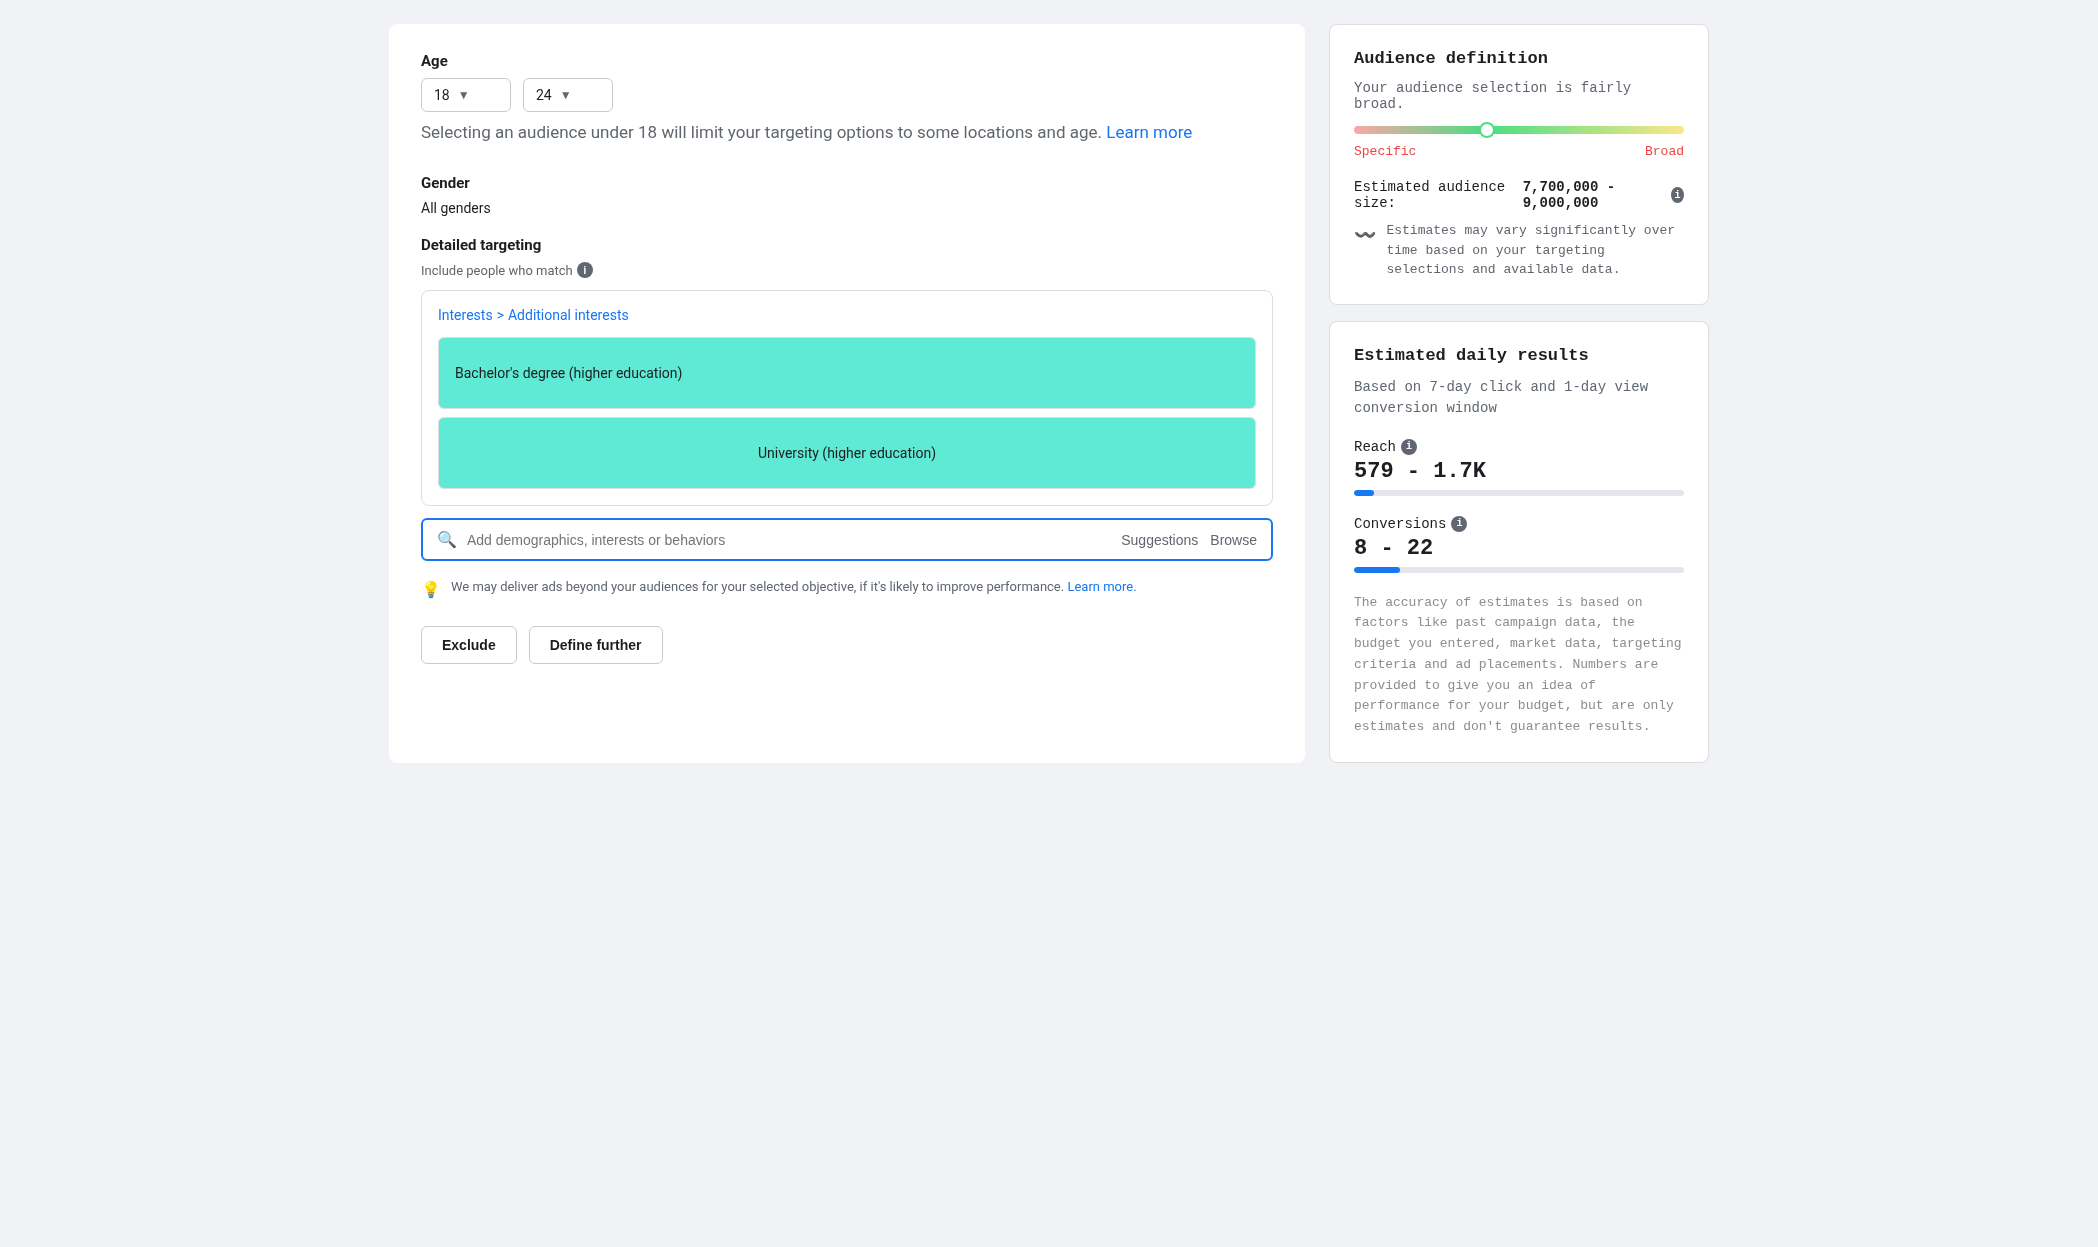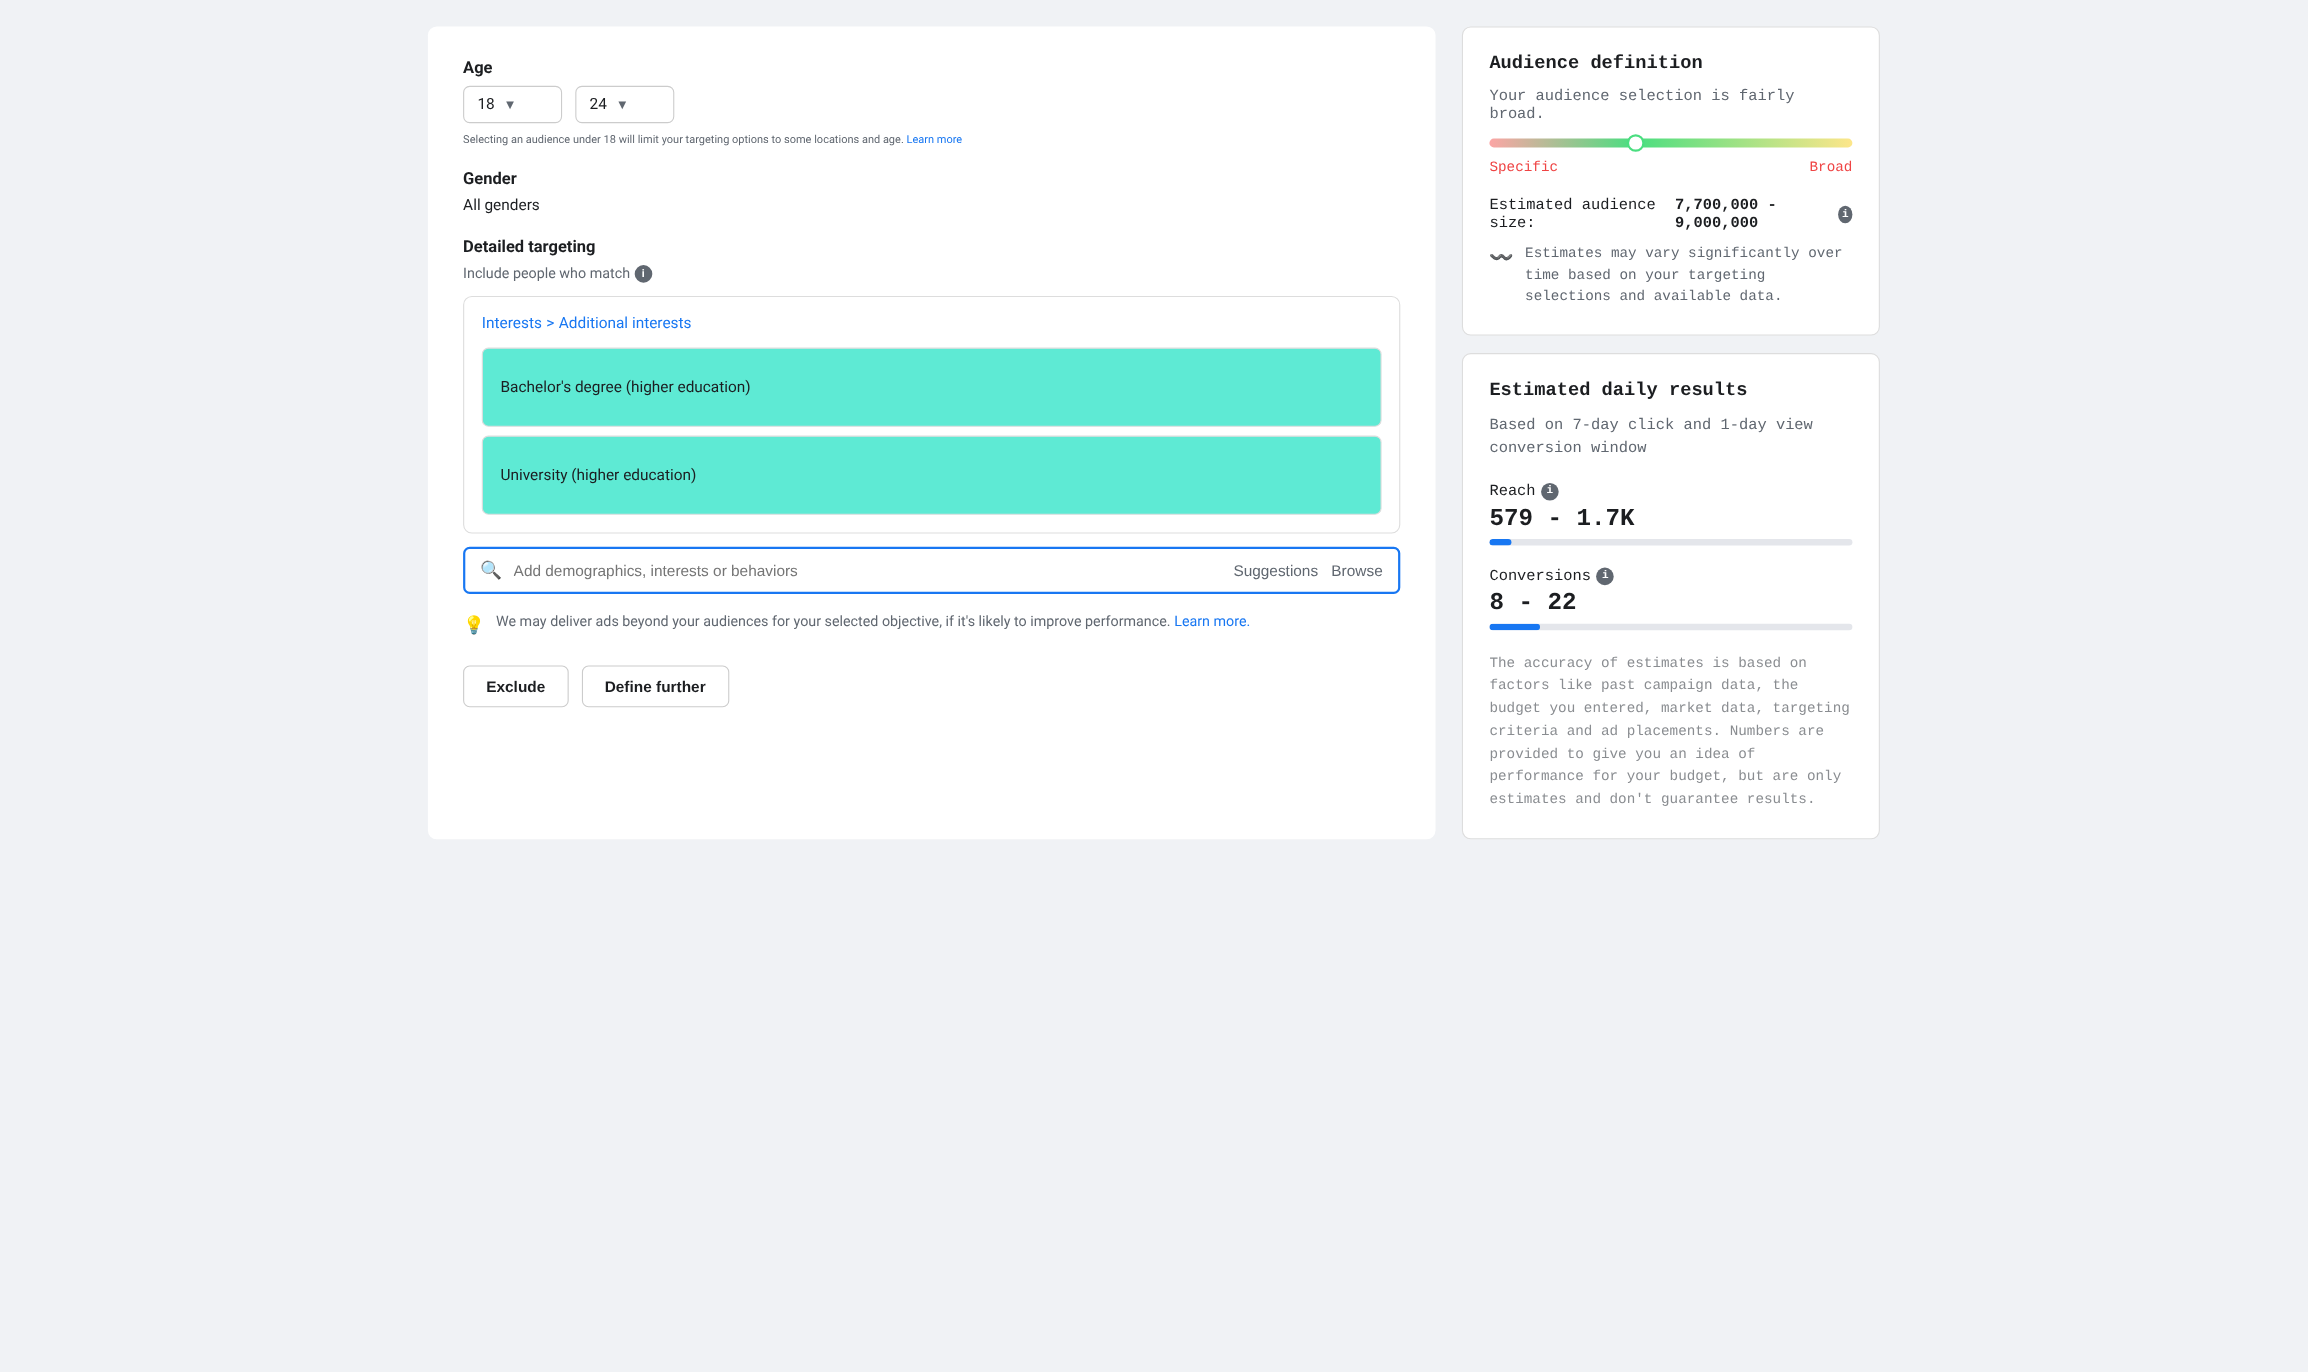"Selecting an audience under 18" .age-note { font-size: 10px -> 17px; margin-bottom: 20px -> 32px }
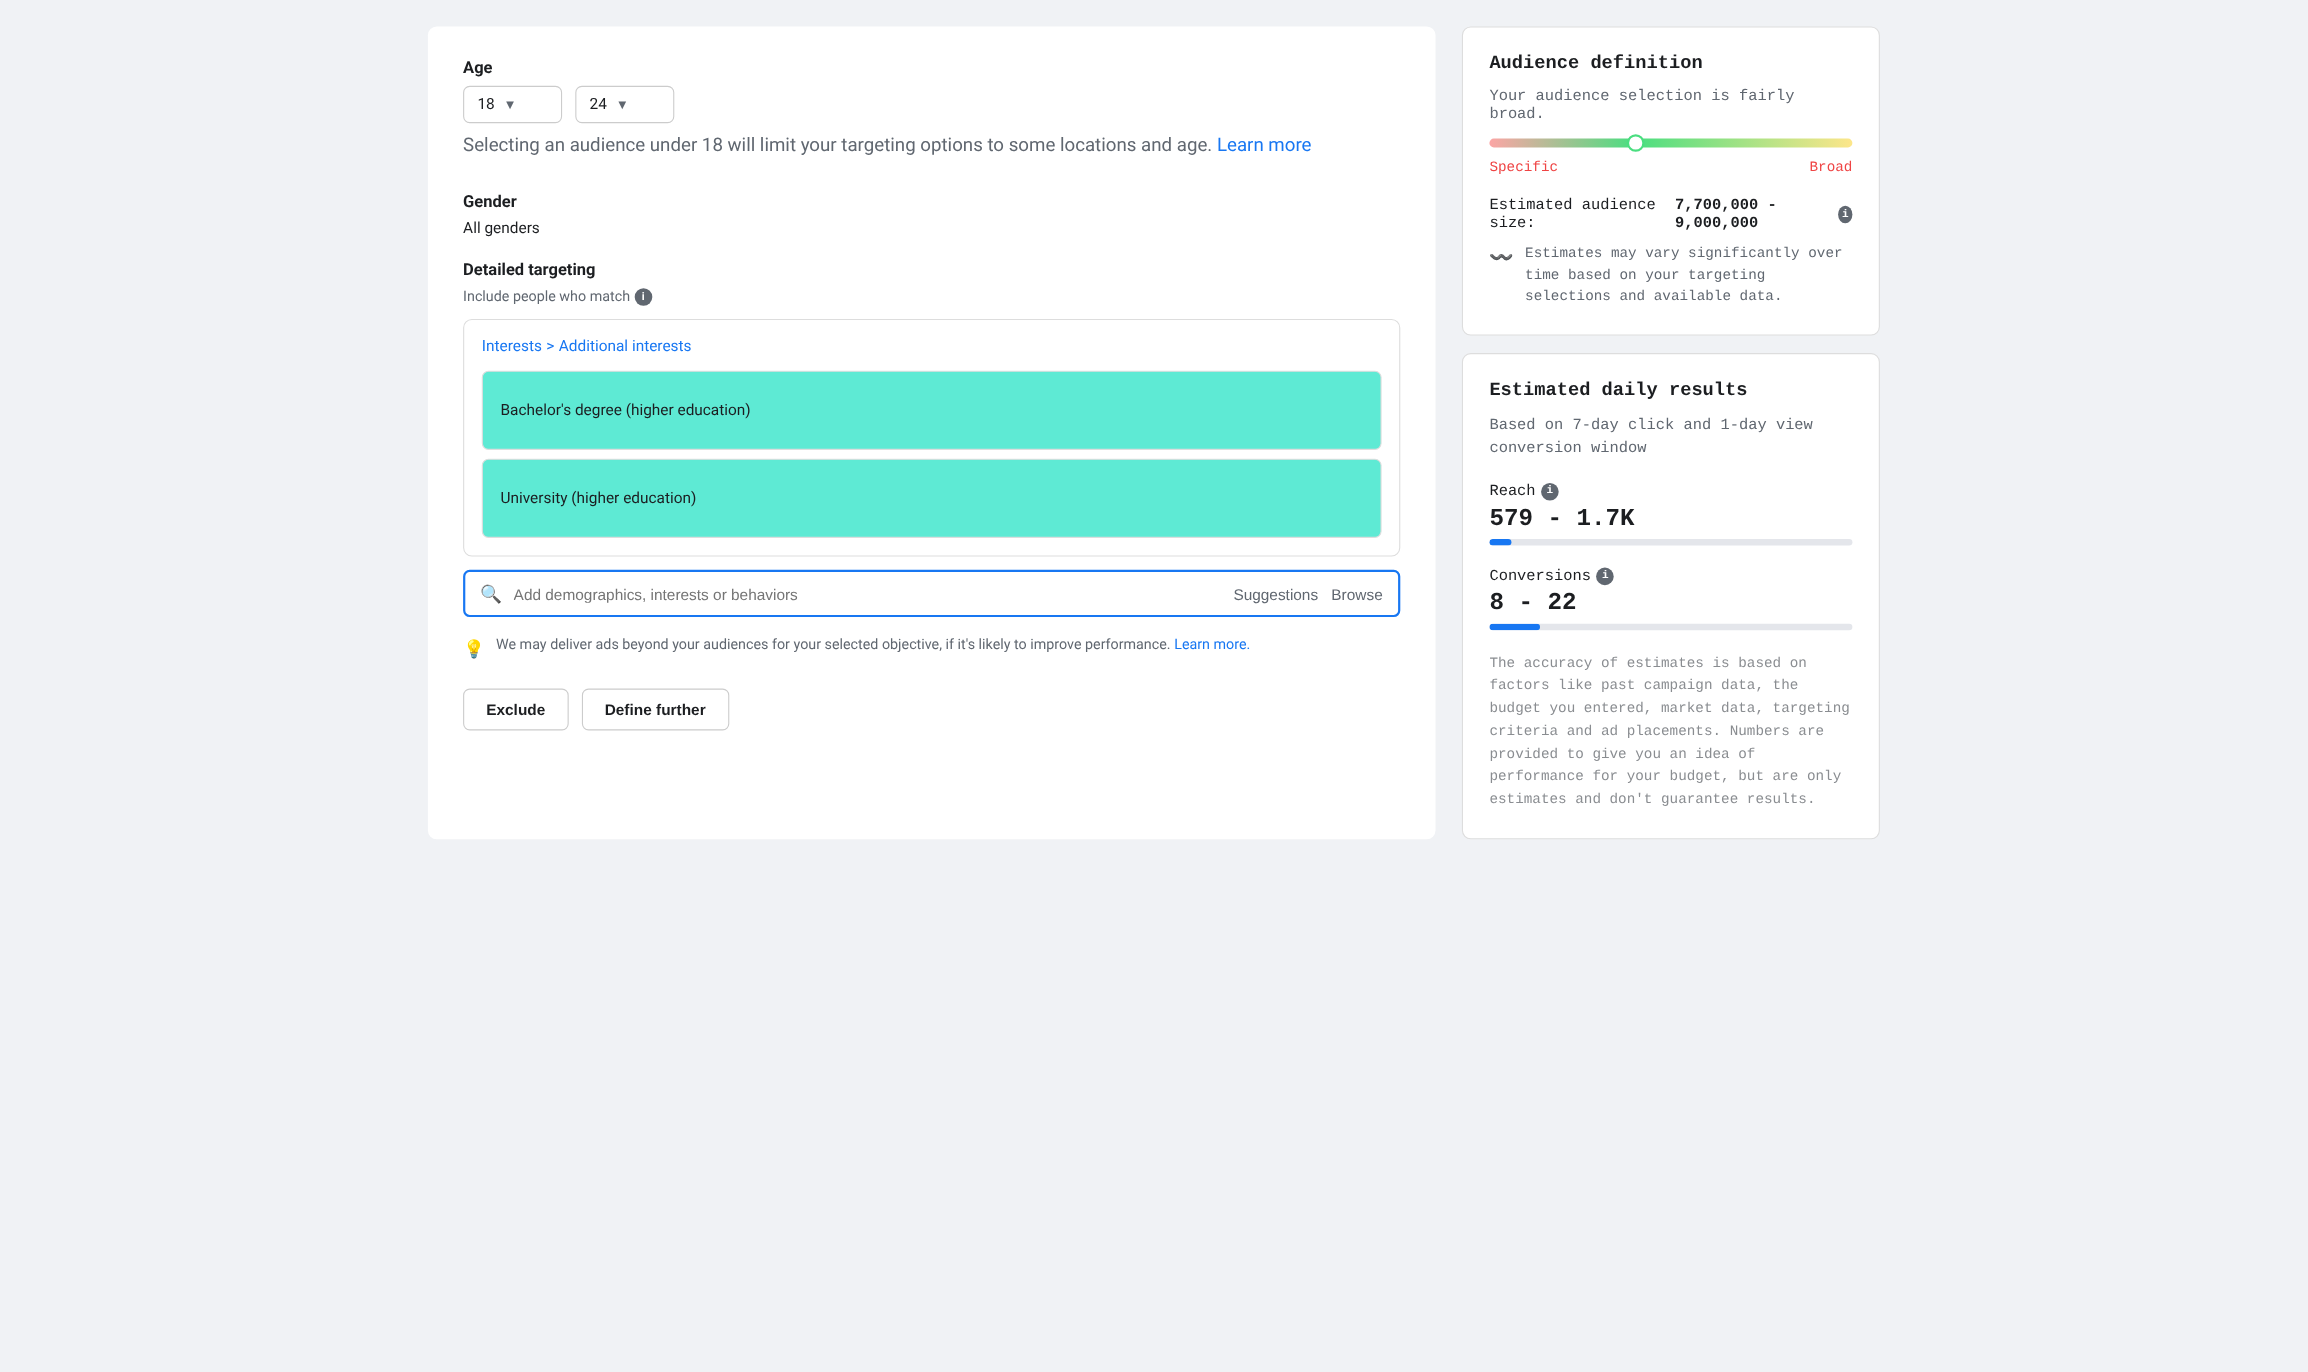"University (higher education)" .targeting-item:last-child { text-align: none -> center }
